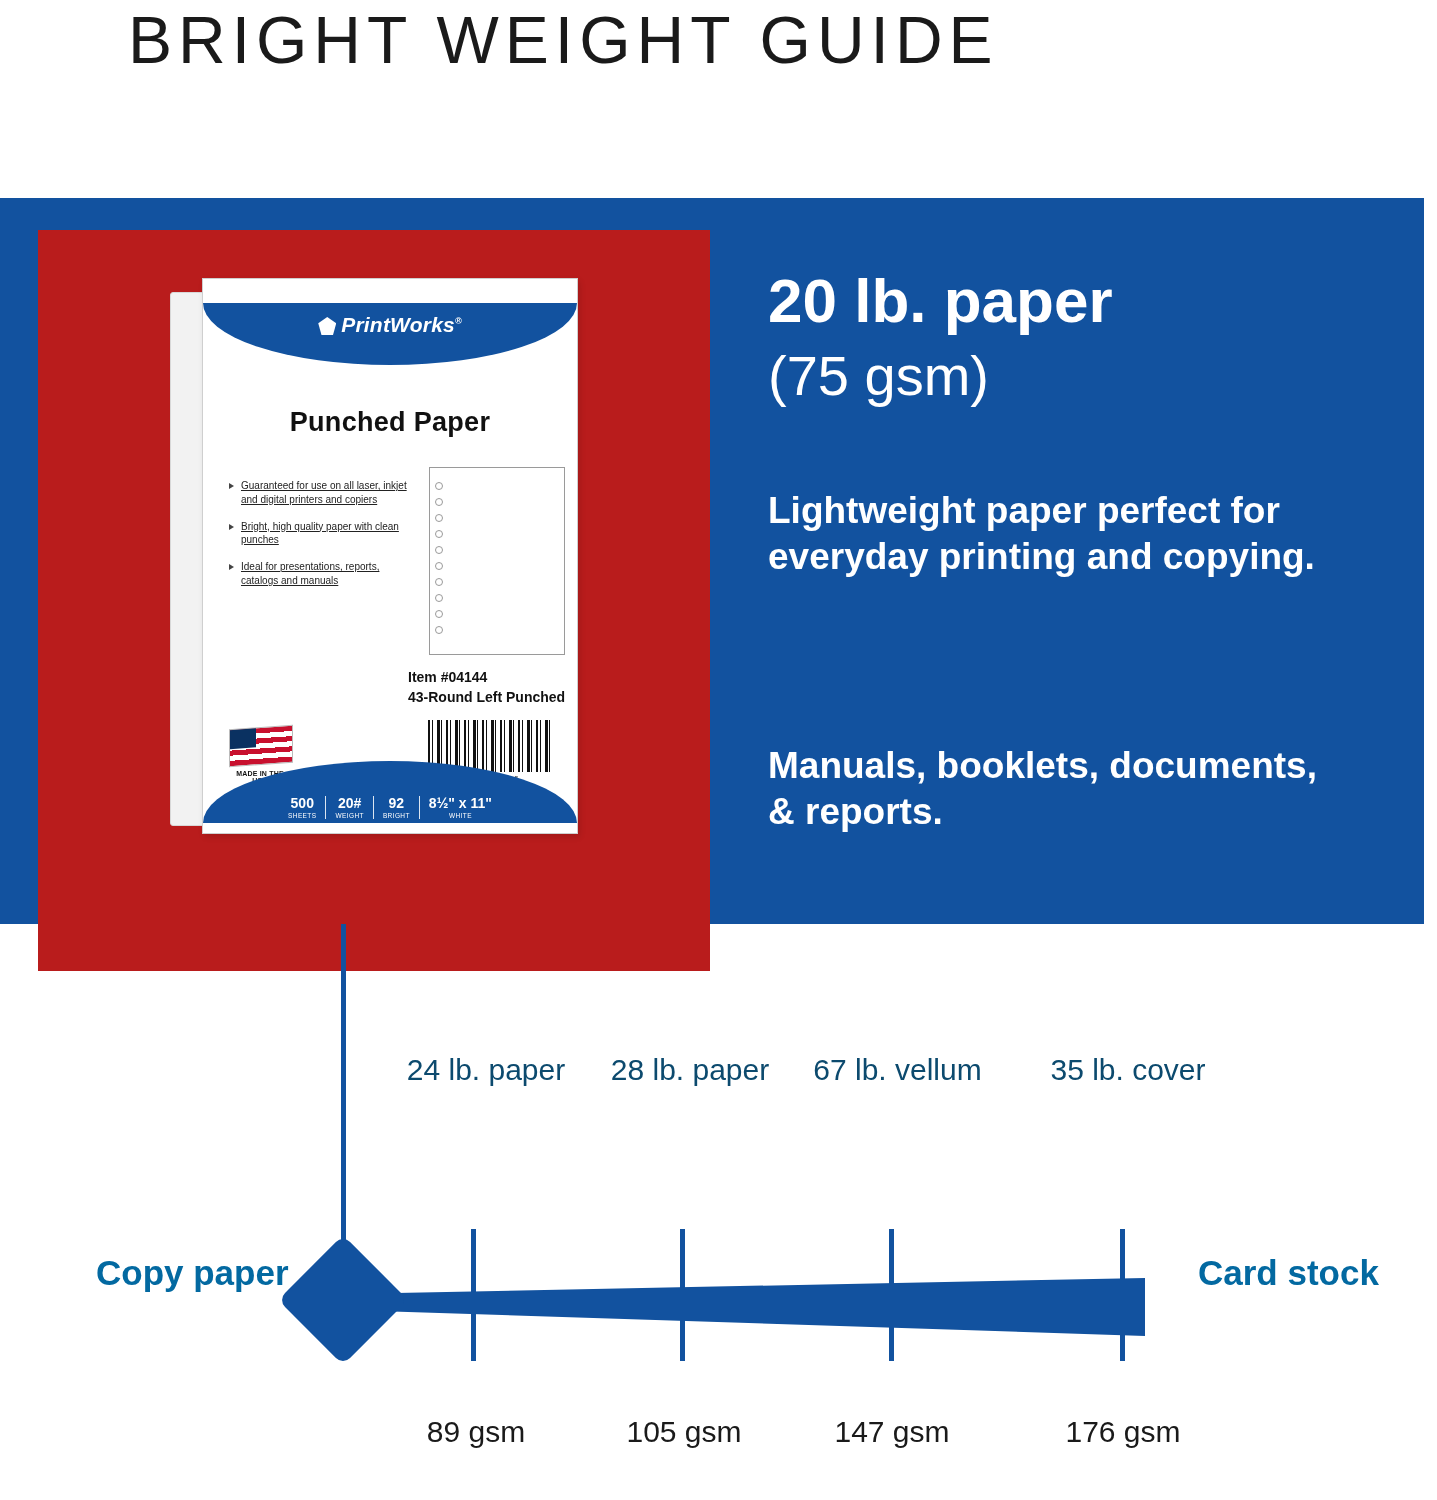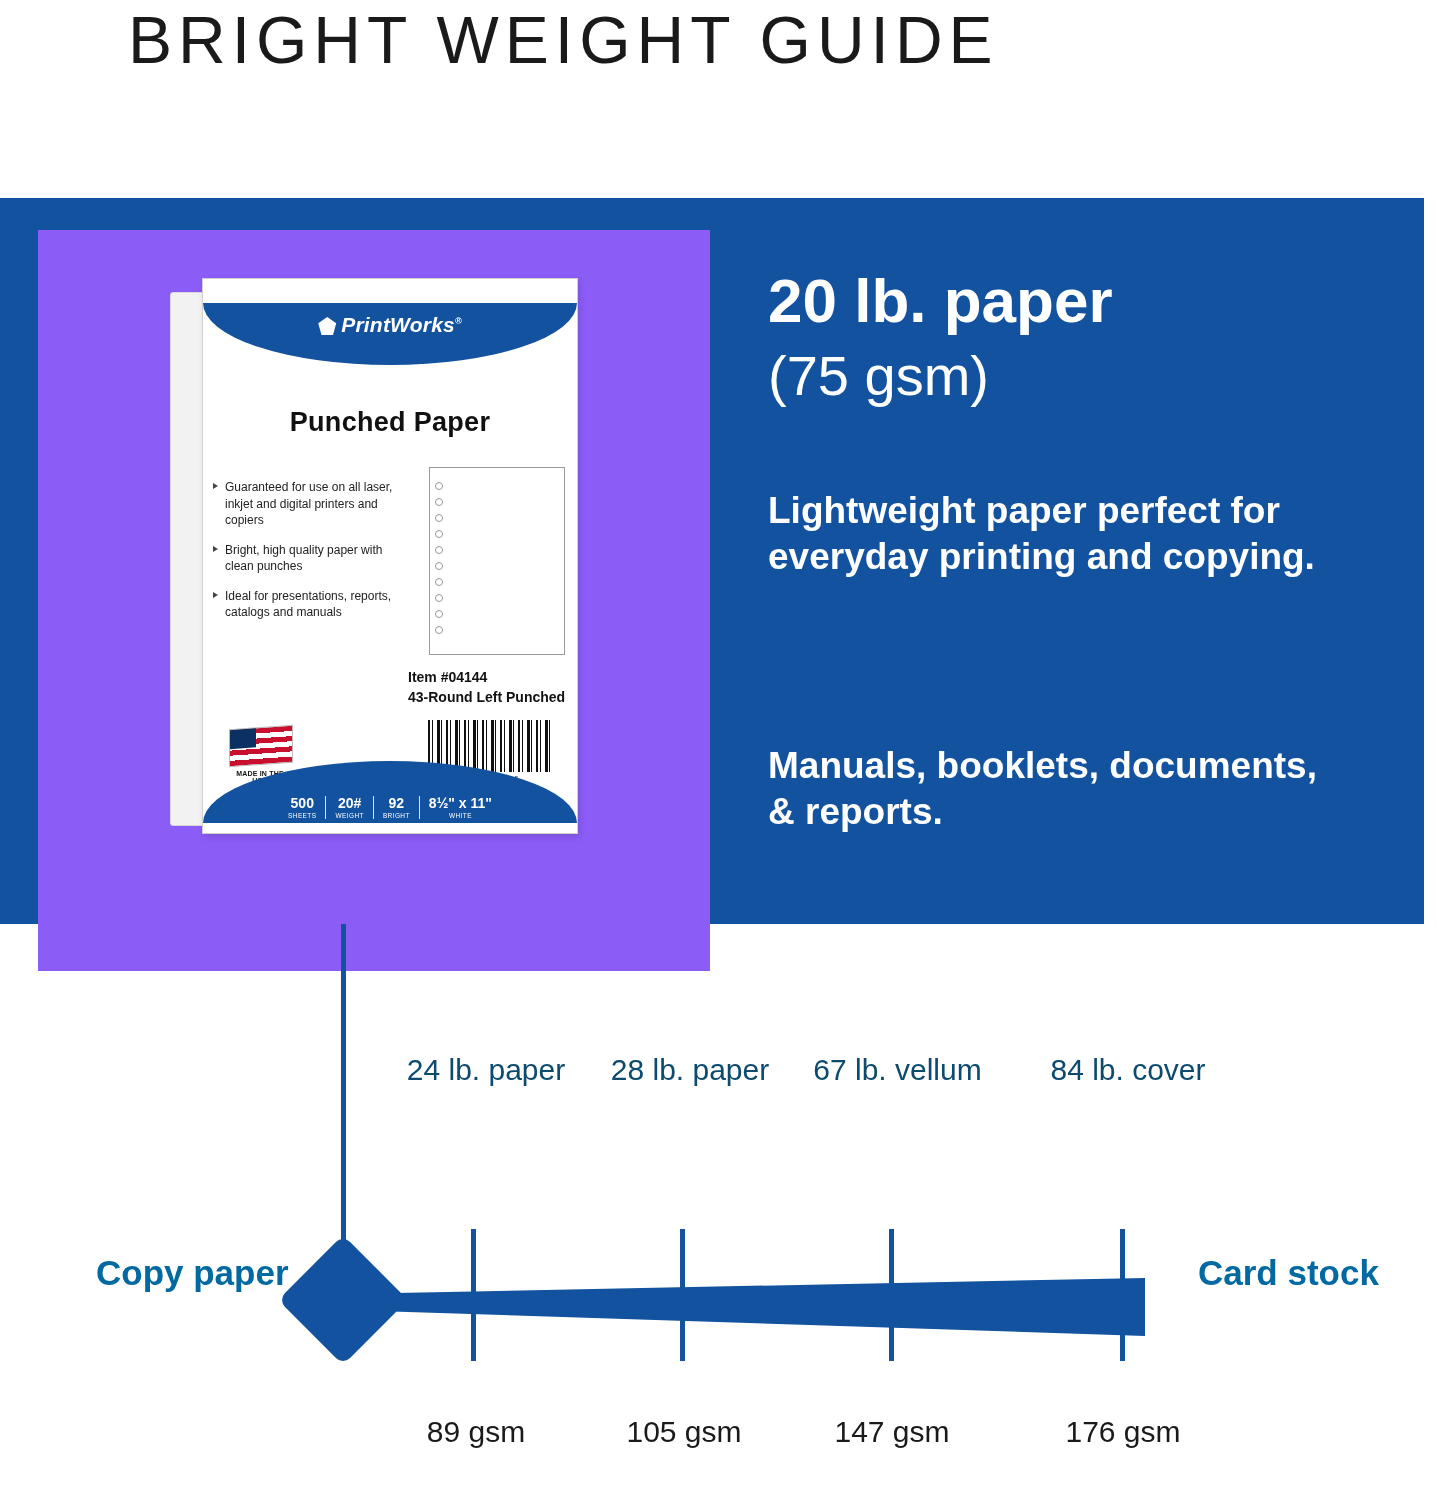"PrintWorks®" .hero-photo { background: #8b5cf6 -> #b91c1c }
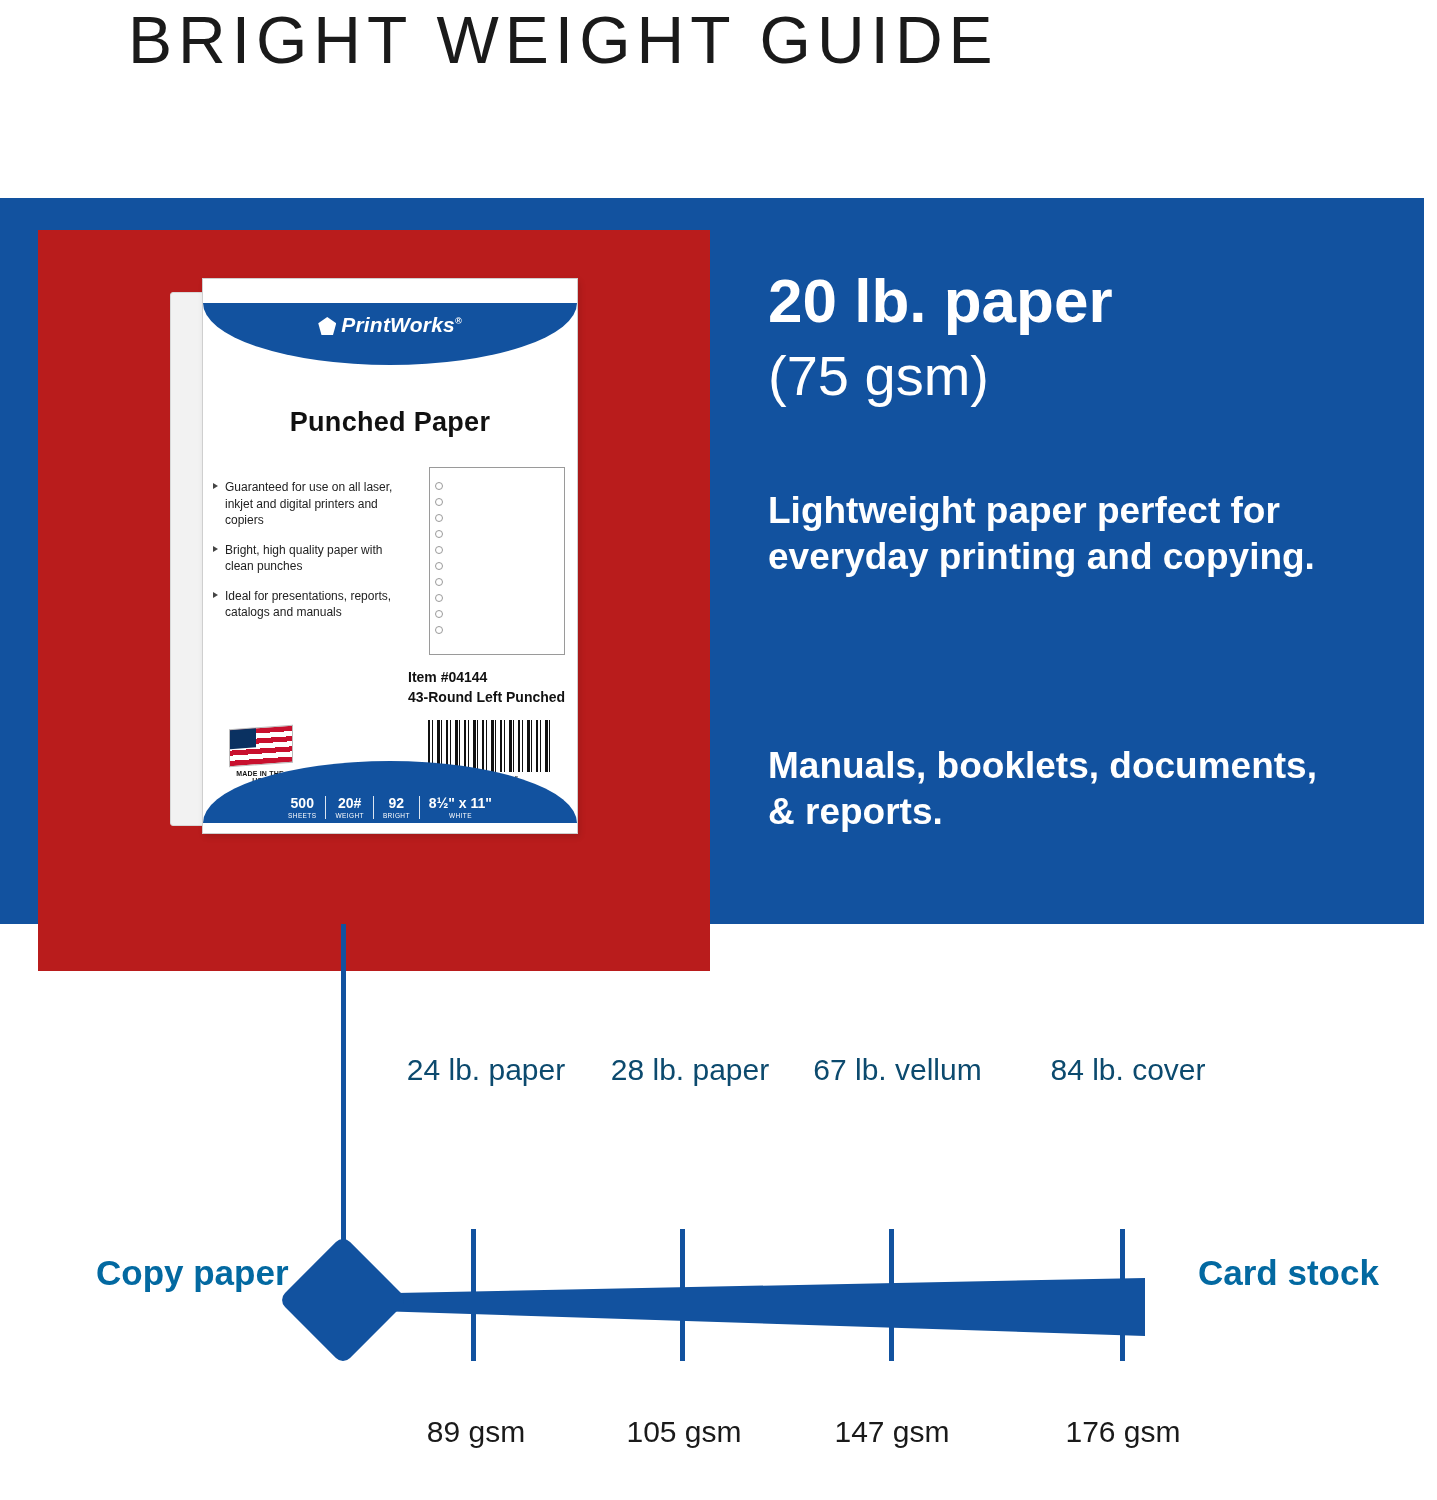"Guaranteed for use on all" .pkg-bullets { font-size: 12px -> 10px; left: 10px -> 26px; text-decoration: none -> underline }
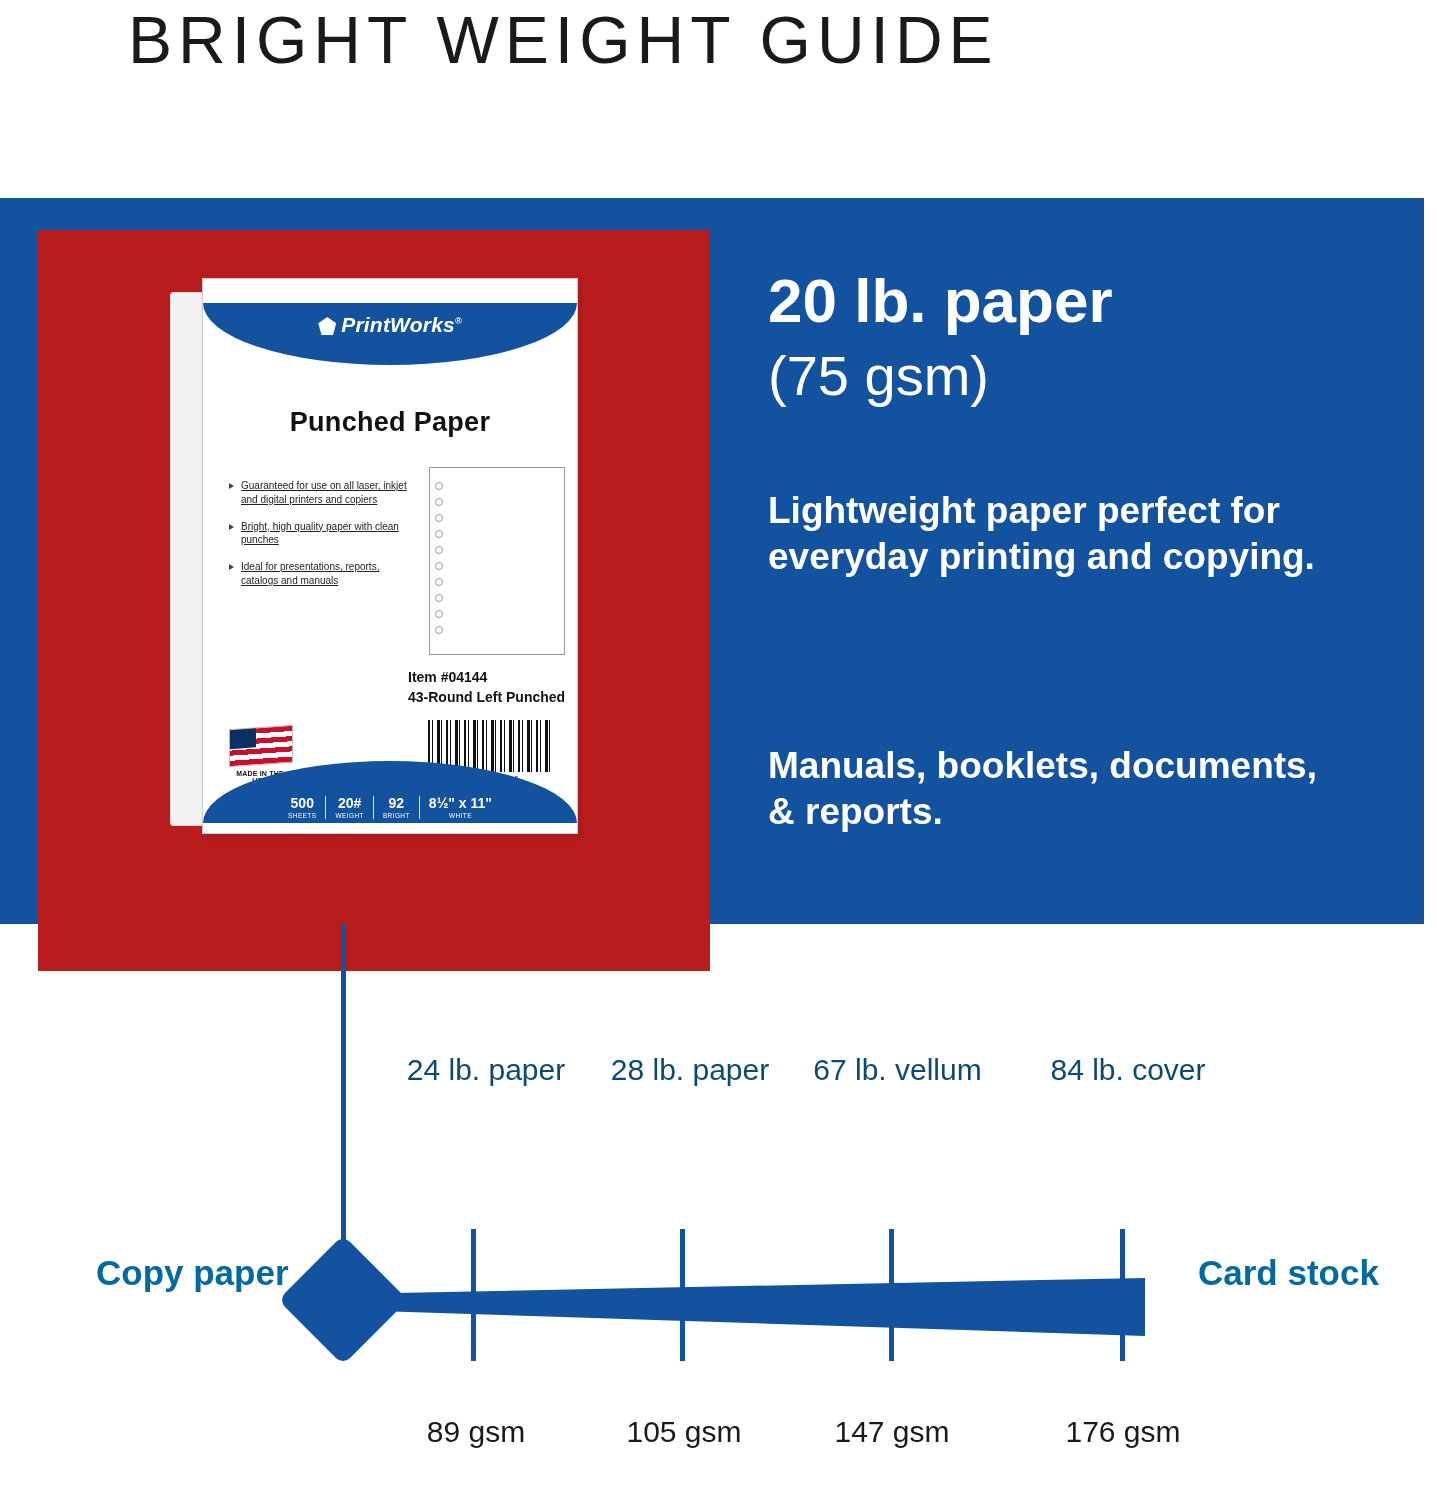"84 lb. cover" div.tick-label { text: 84 -> 35 }
